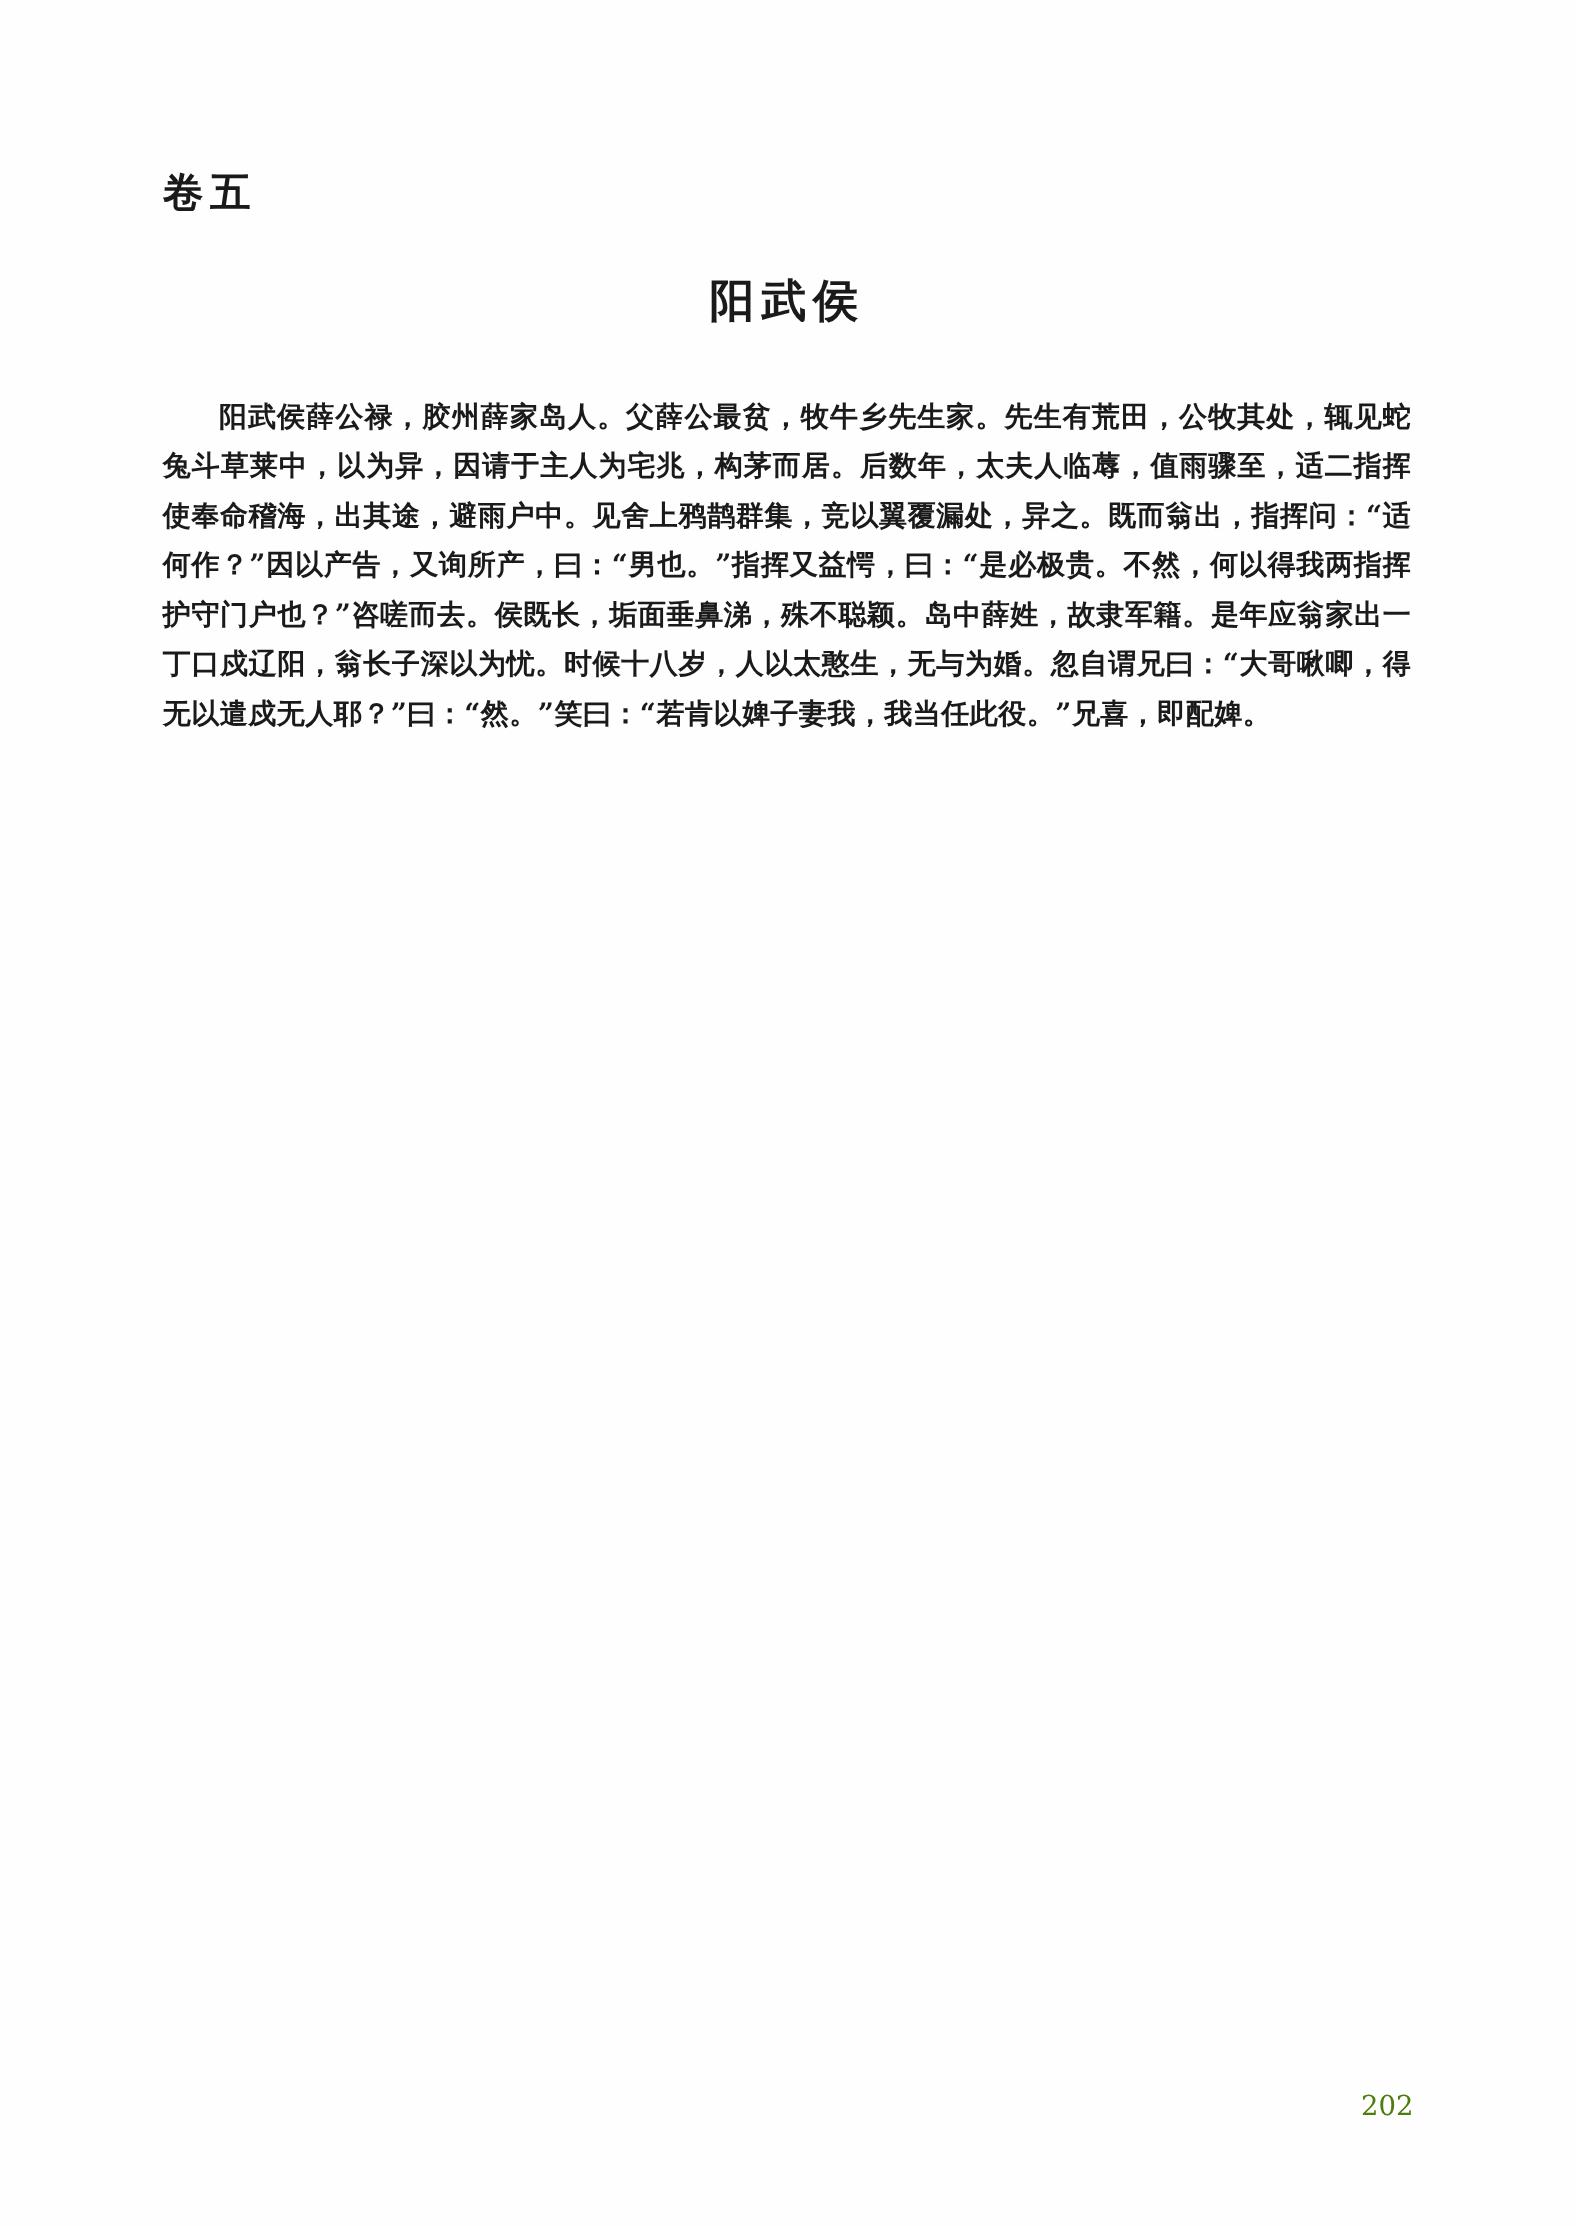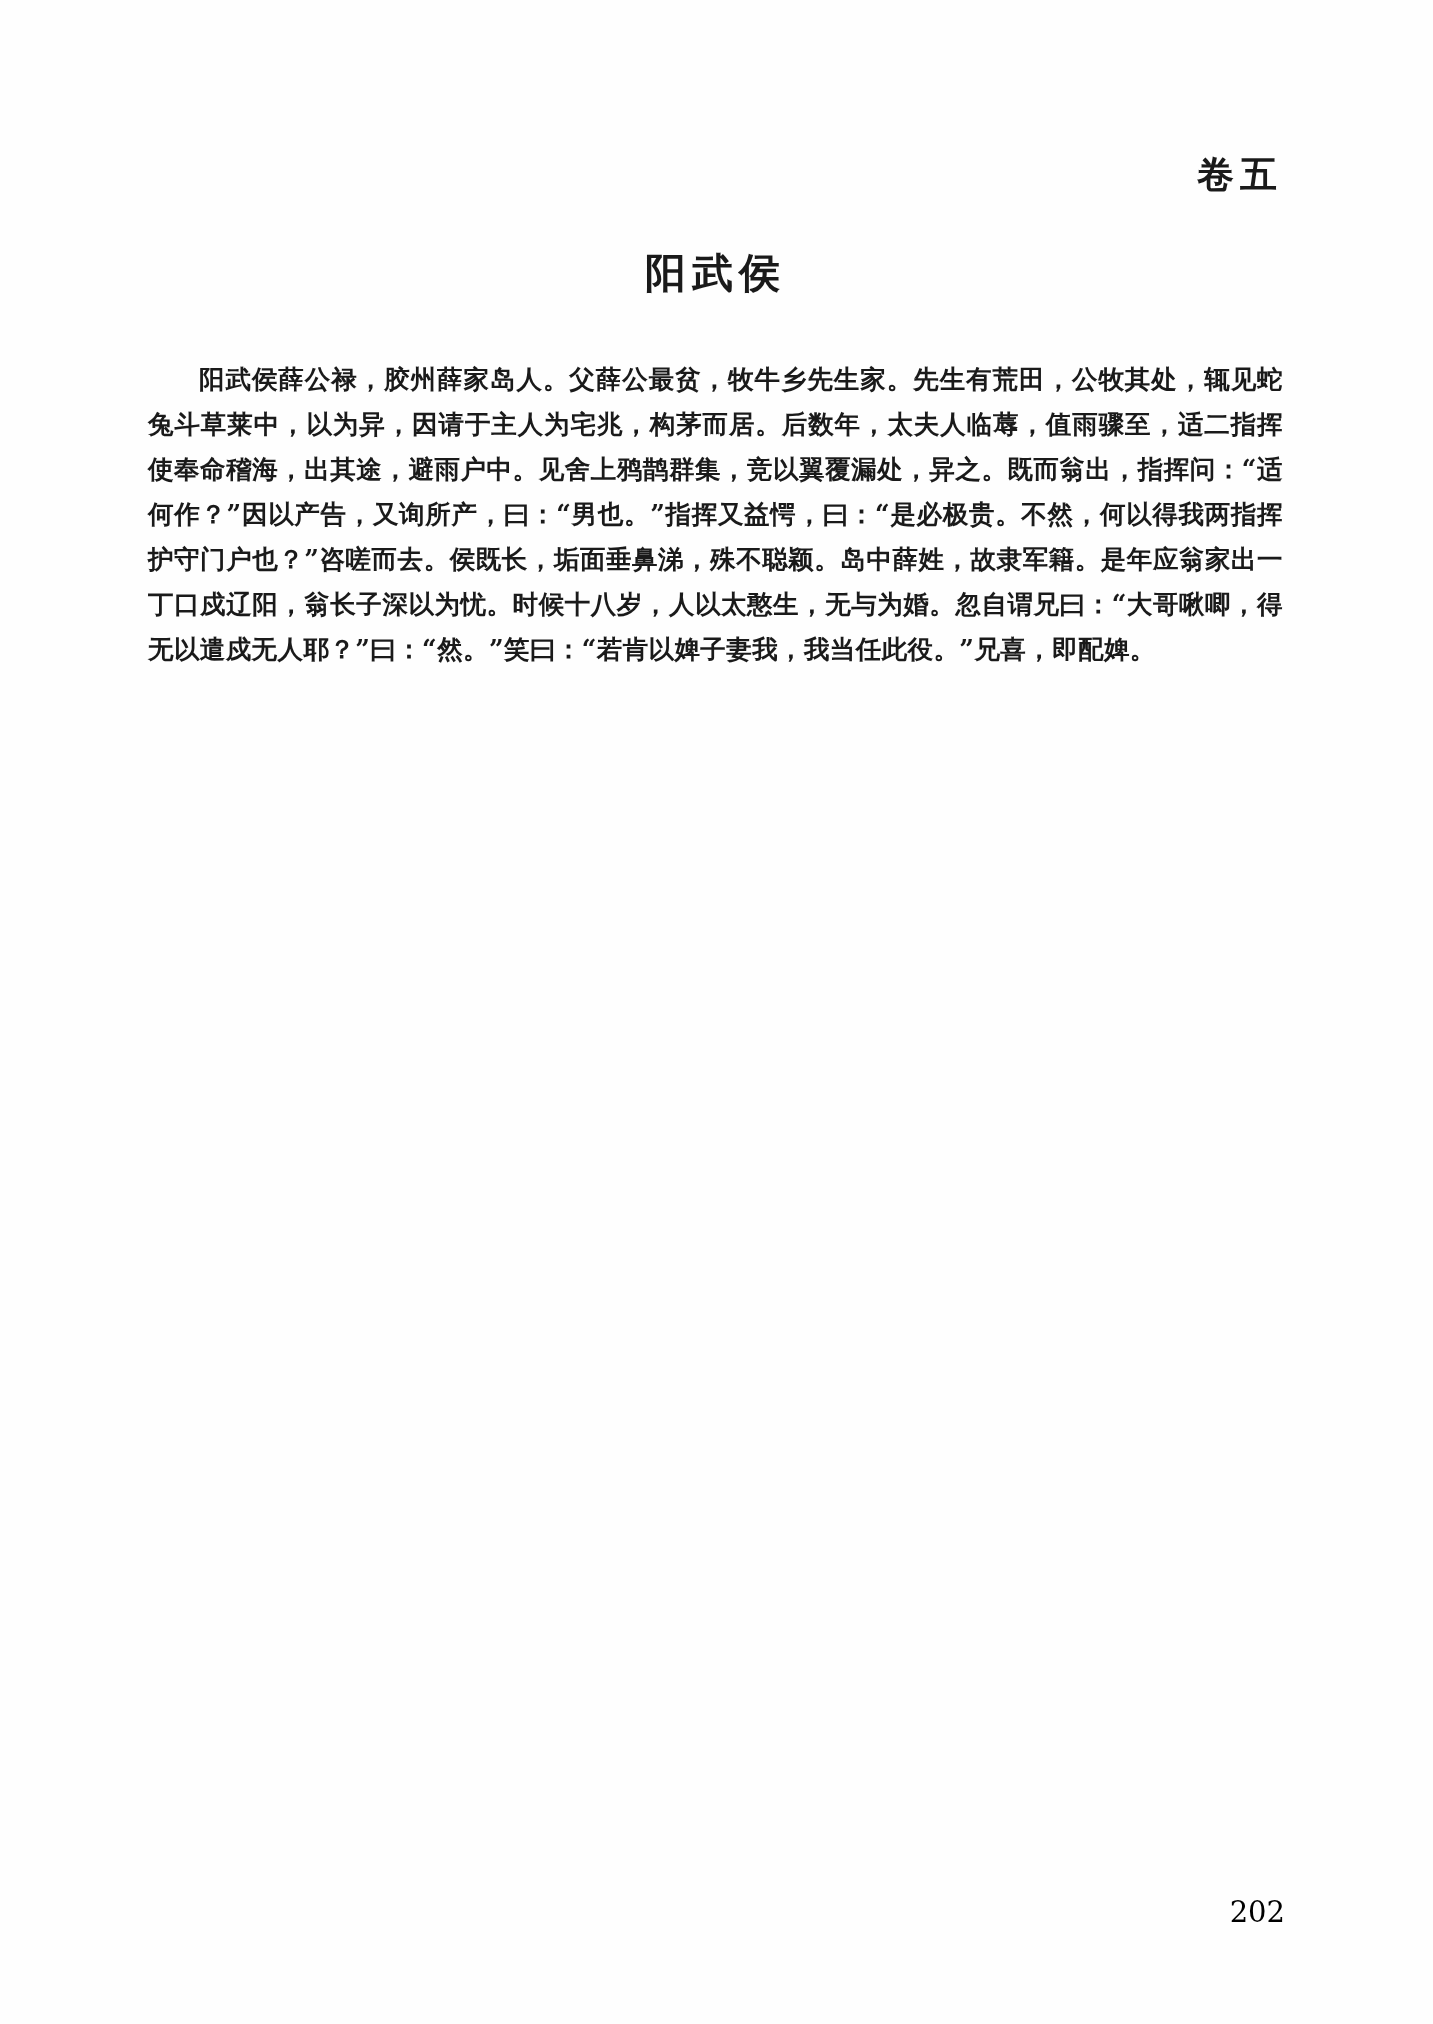"卷五" .volume-title { text-align: right -> left }
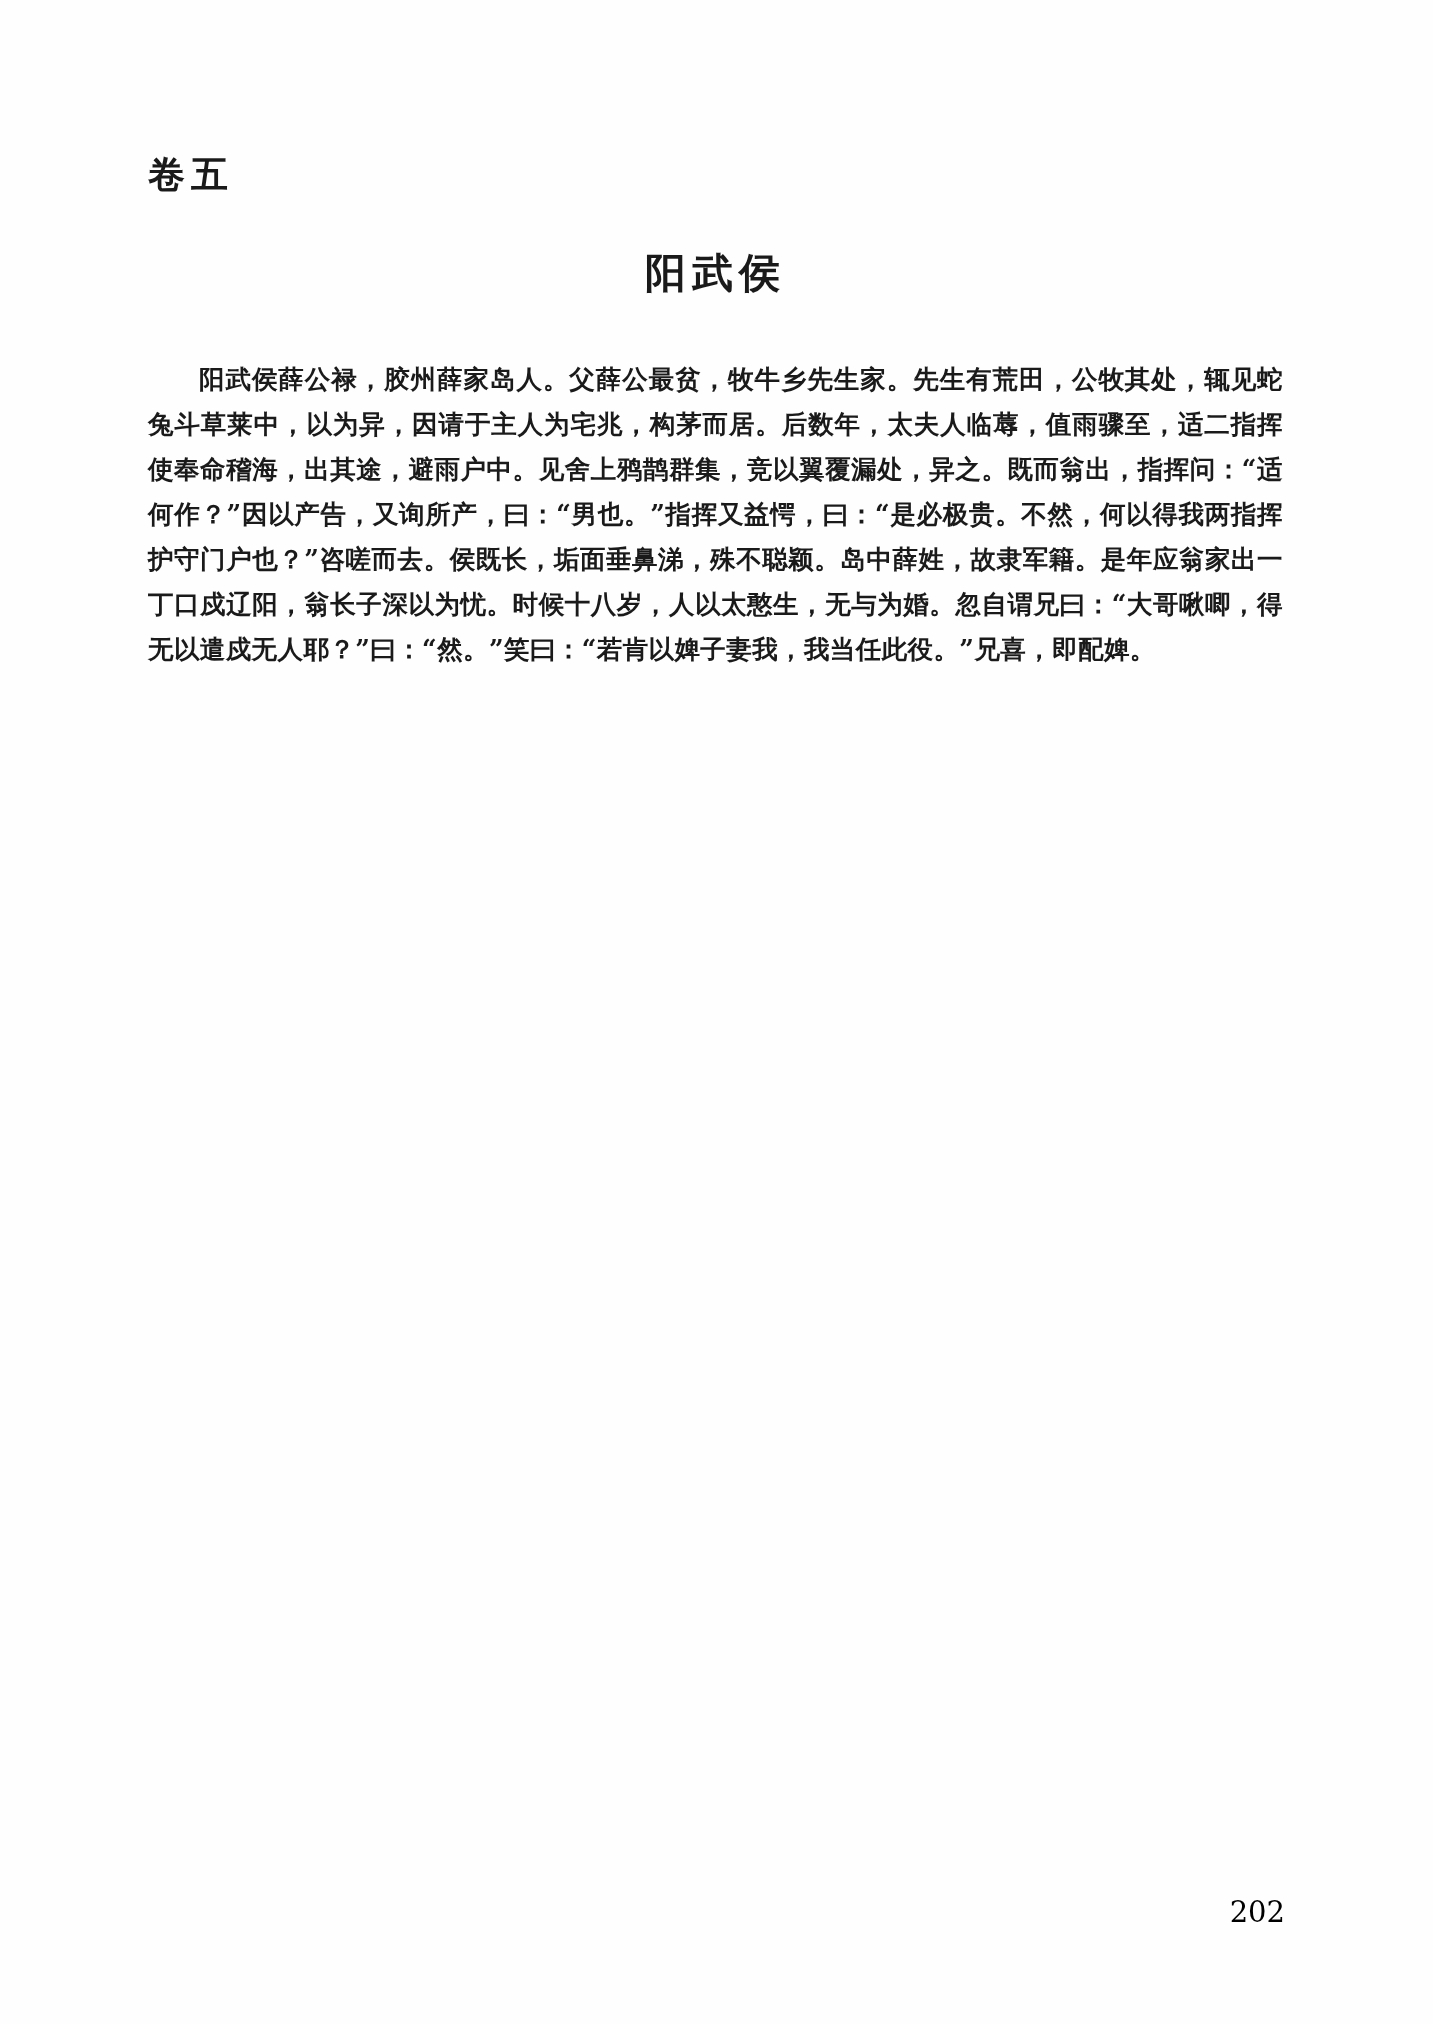"202" .page-number { color: #000000 -> #4d7c0f; font-size: 29px -> 25px }
